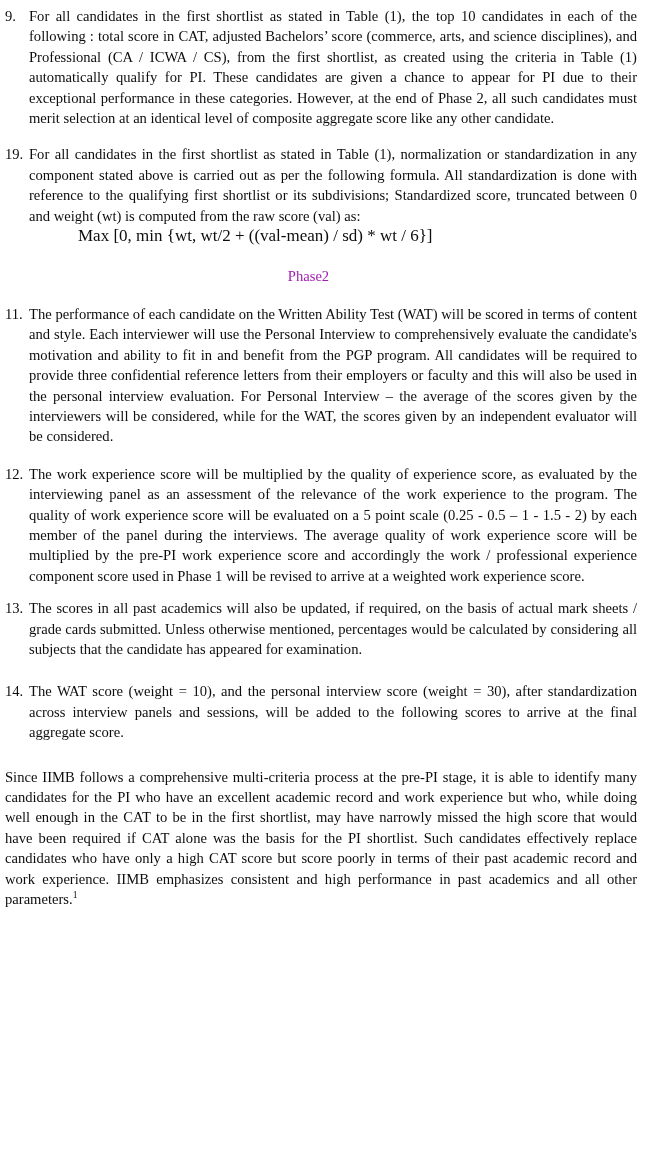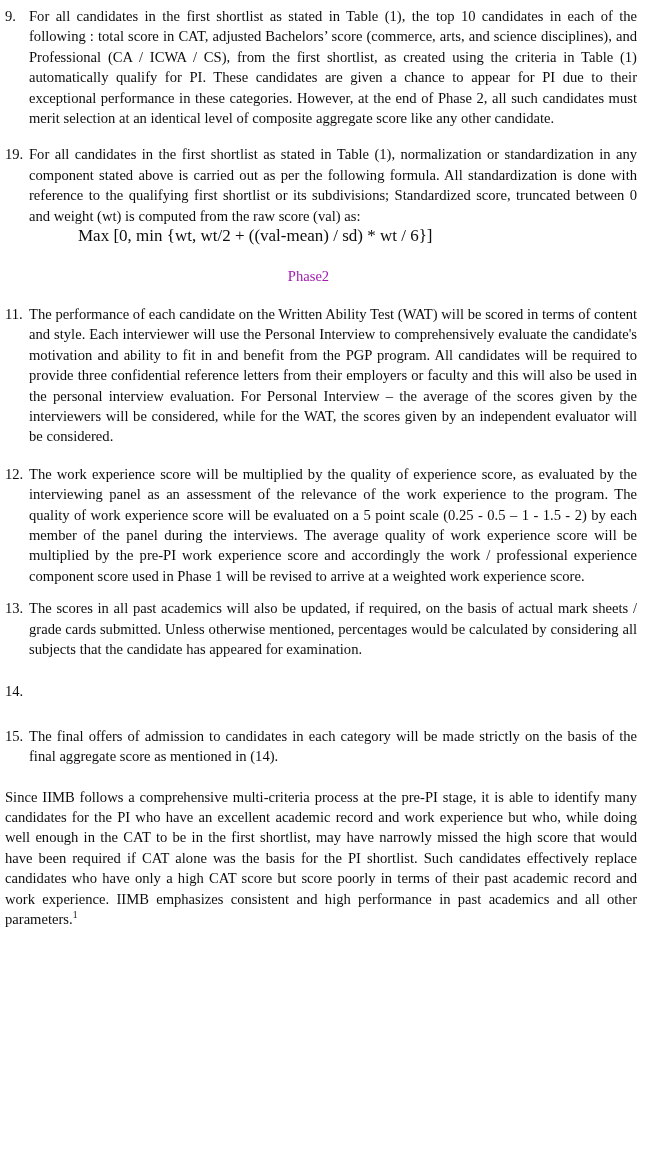"The WAT score (weight =" p.last { html: none -> <p>The WAT score (weight = 10), and the personal interview score (weight = 30), after standardization across interview panels and sessions, will be added to the following scores to arrive at the final aggregate score.</p> }
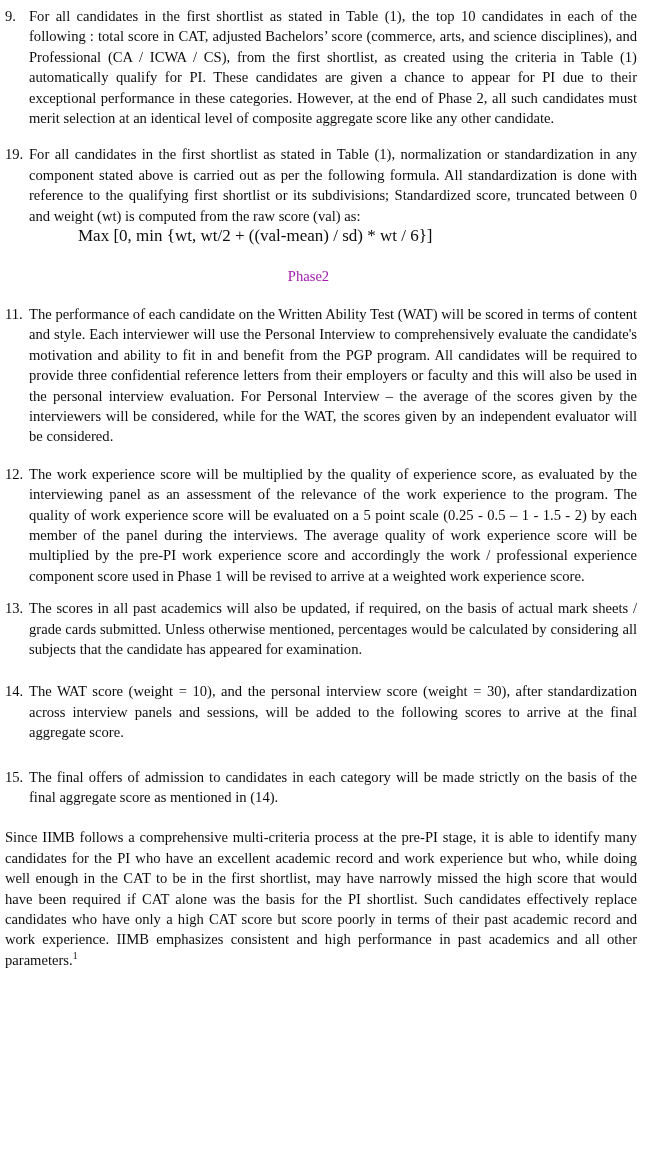"15." div.item { html: <div> <span>15.</span> <div> <p>The final offers of admission to candidates in each category will be made strictly on the basis of the final aggregate score as mentioned in (14).</p> </div> </div> -> none }
